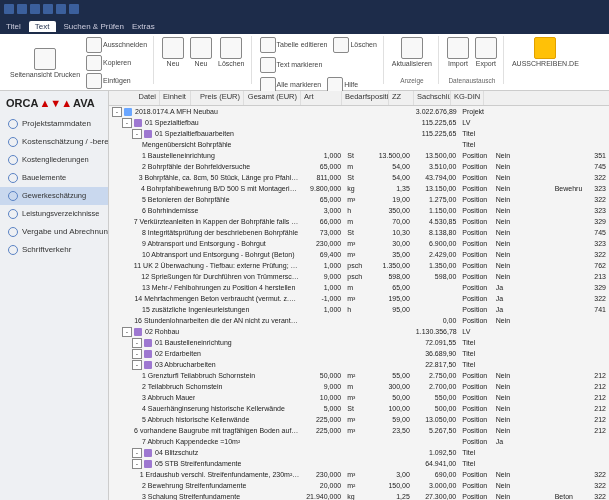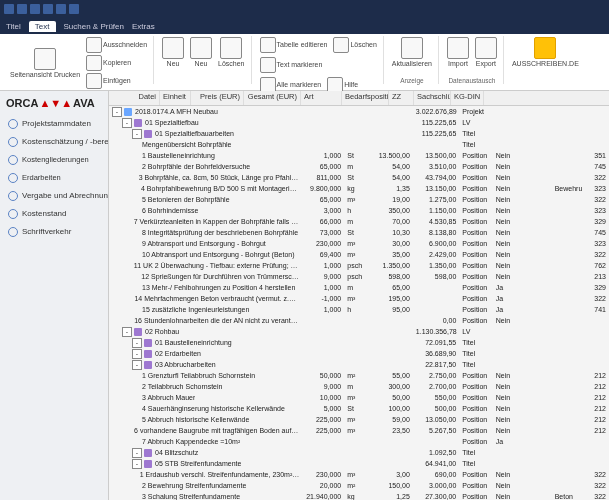"Erdarbeiten" span { text: Erdarbeiten -> Bauelemente }
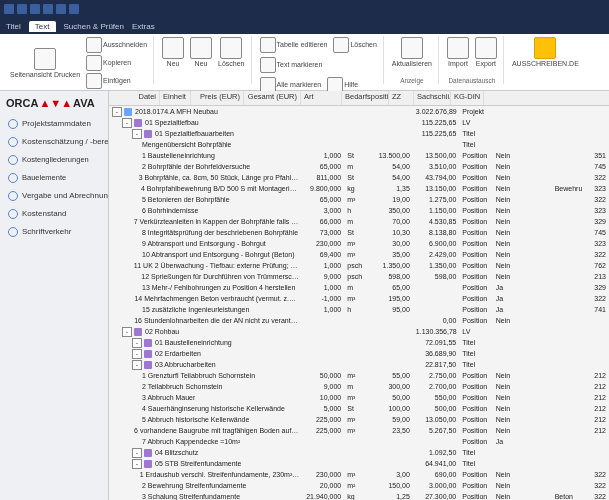"Gewerkeschätzung" div.sb-item { html: none -> <div> <div></div> <span>Gewerkeschätzung</span> </div> }
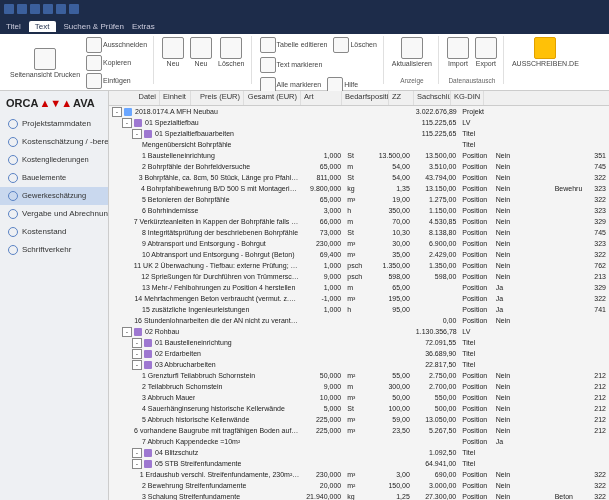"Leistungsverzeichnisse" div.sb-item { html: none -> <div> <div></div> <span>Leistungsverzeichnisse</span> </div> }
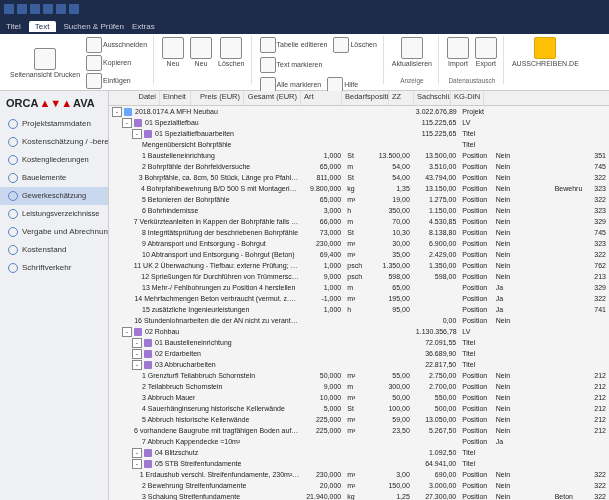"Kostenstand" div.sb-item { html: <div> <div></div> <span>Kostenstand</span> </div> -> none }
